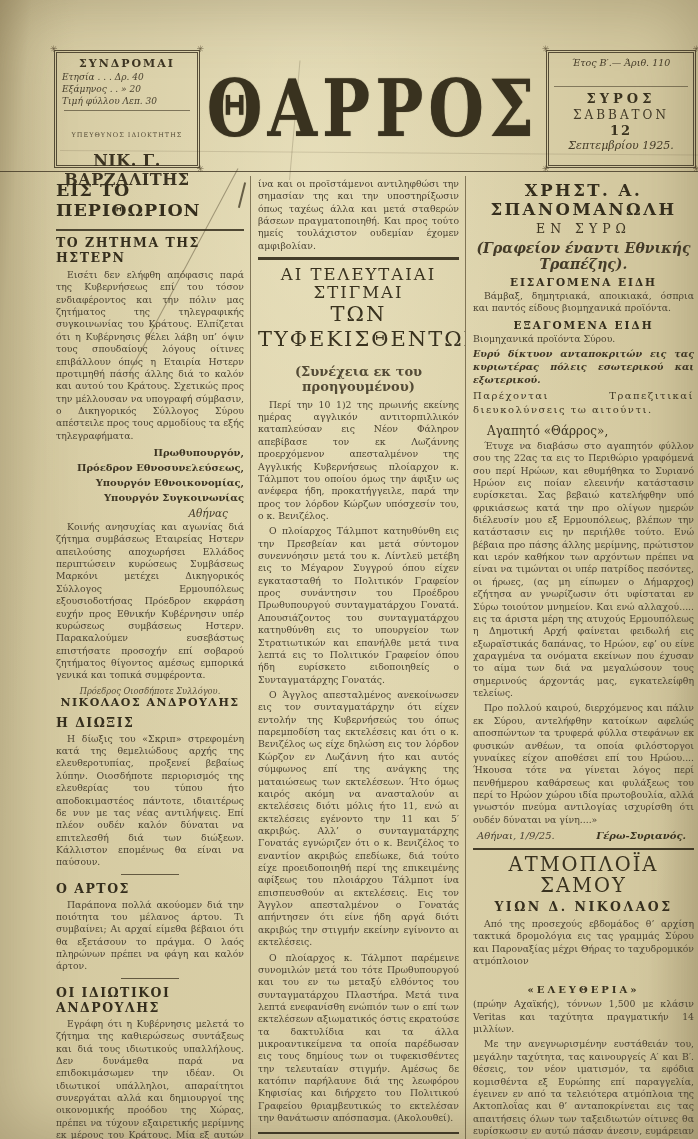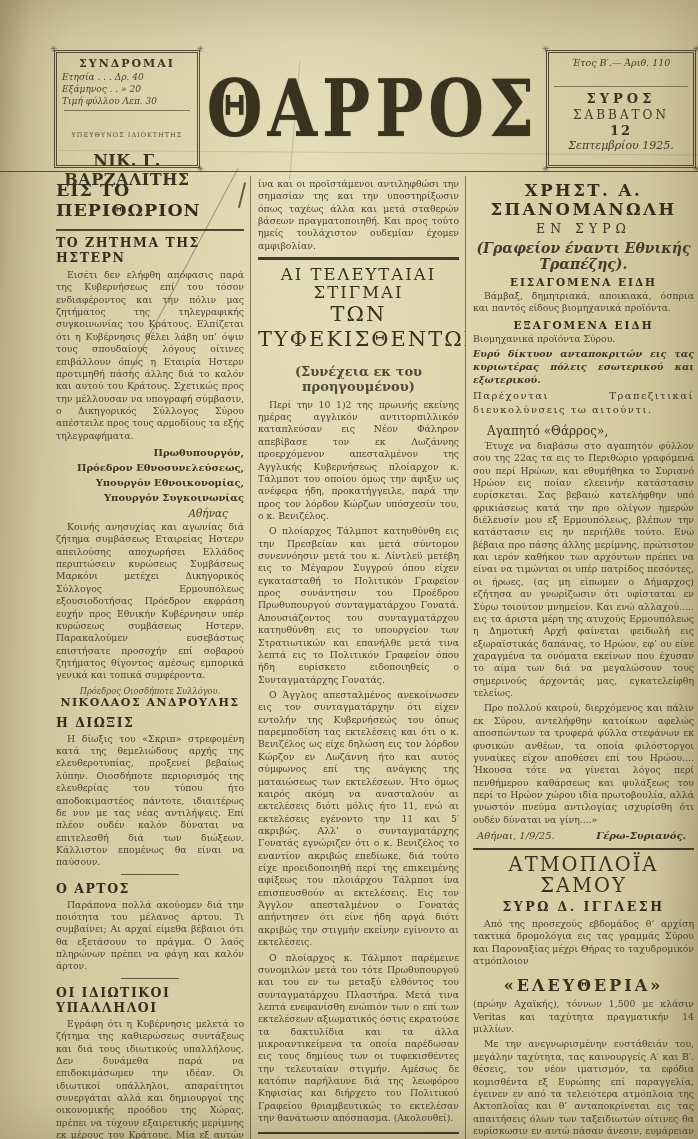"ΣΥΡΩ Δ. ΙΓΓΛΕΣΗ" div.ship-sub { text: ΣΥΡΩ Δ. ΙΓΓΛΕΣΗ -> ΥΙΩΝ Δ. ΝΙΚΟΛΑΟΣ }
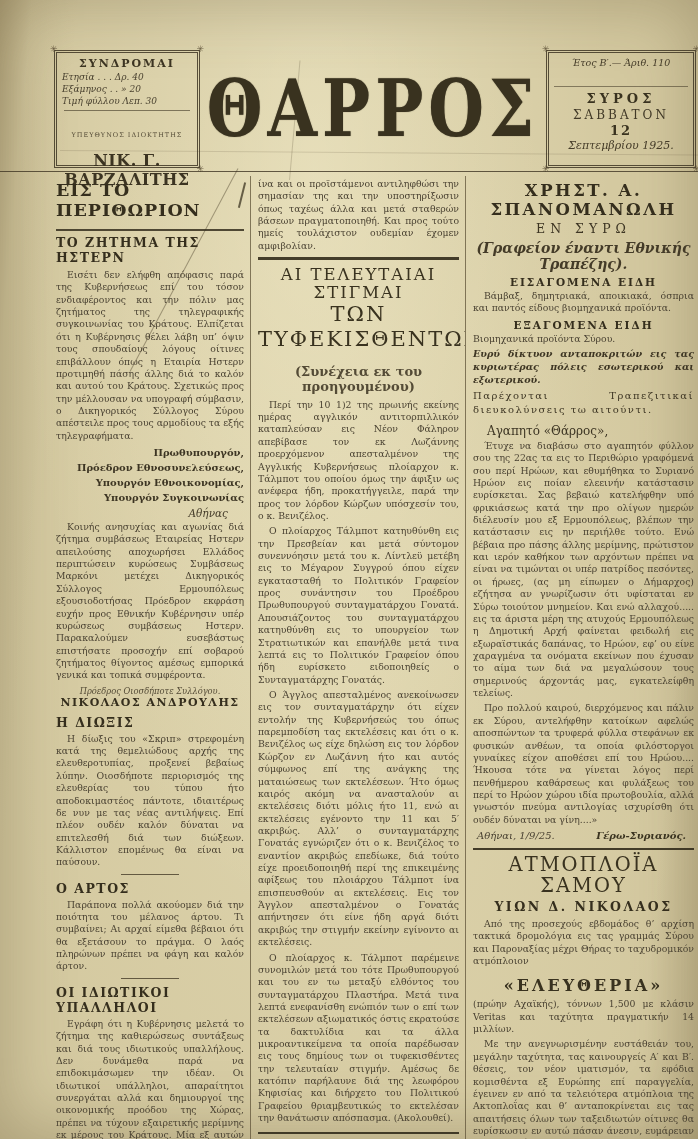"ΟΙ ΙΔΙΩΤΙΚΟΙ ΥΠΑΛΛΗΛΟΙ" h3.section { text: ΥΠΑΛΛΗΛΟΙ -> ΑΝΔΡΟΥΛΗΣ }
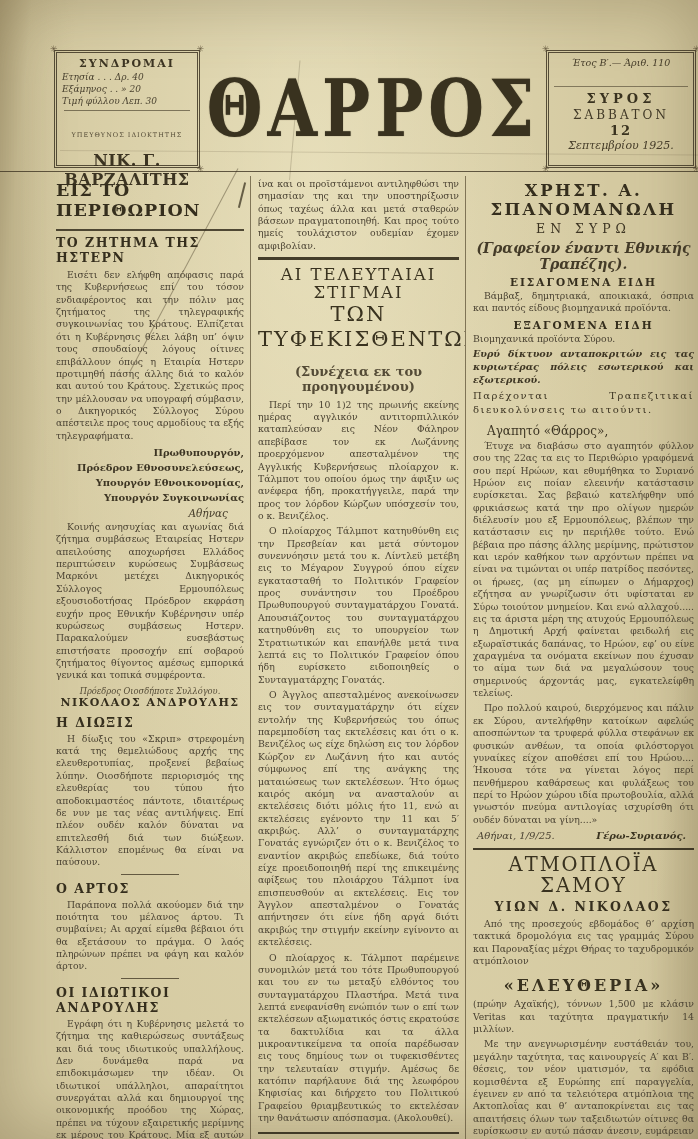"«ΕΛΕΥΘΕΡΙΑ»" .ship-name { font-size: 16px -> 10px; margin: 9px 0 3px -> 17px 0 3px }
